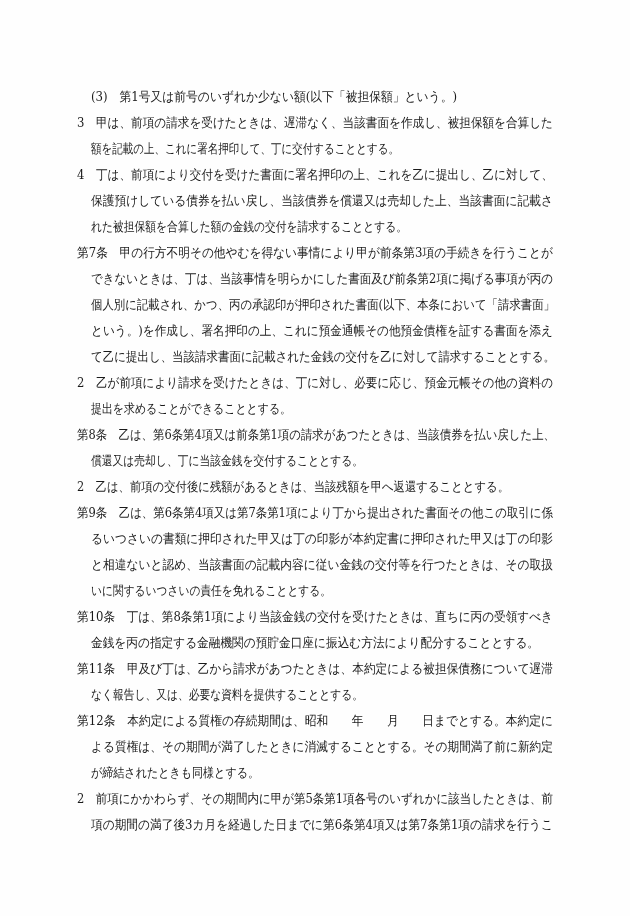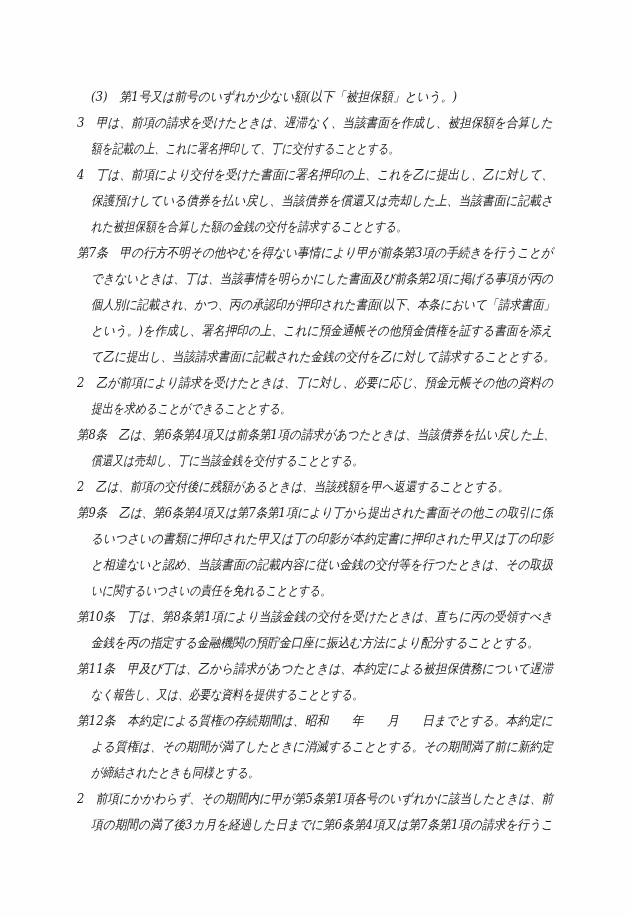"(3) 第1号又は前号のいずれか少ない額(以下「被担保額」という。)" .page { font-style: italic -> none }
